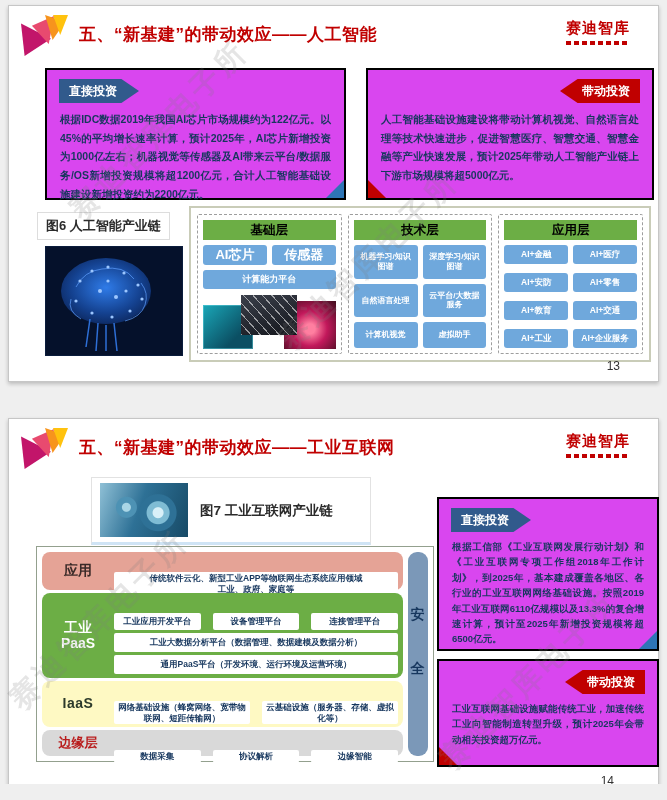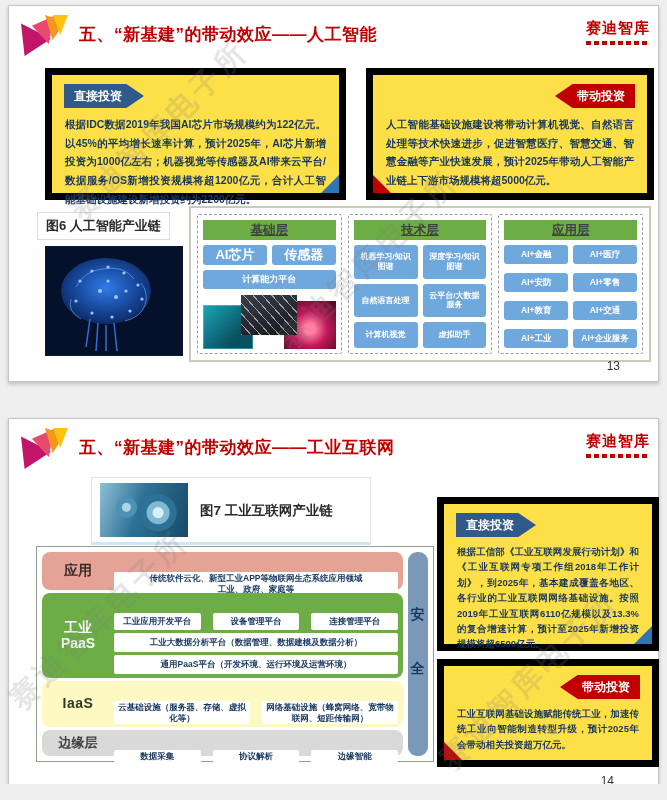"赛迪智库" .brand { right: 8px -> 28px }
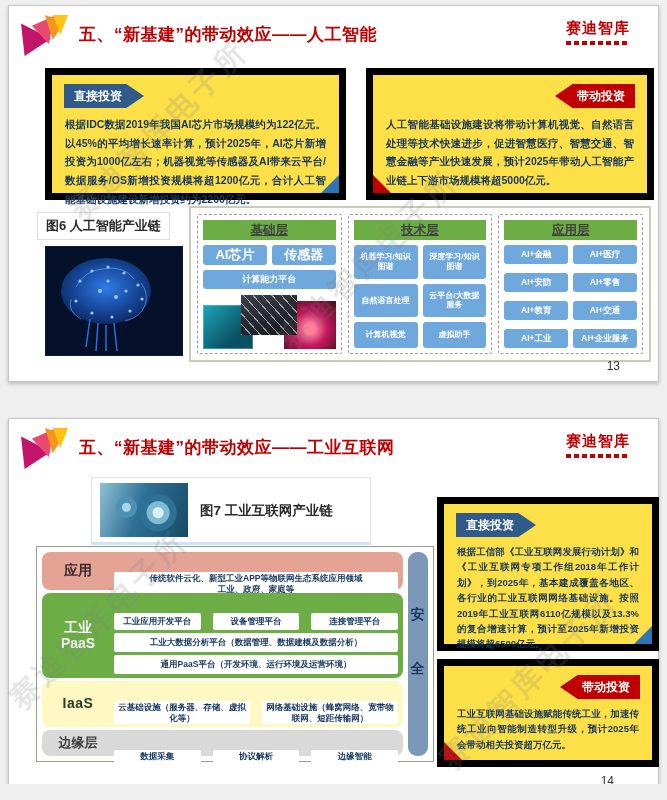"直接投资" .invest { background: #fde047 -> #d946ef; border: 7px solid #000000 -> 2px solid #000000 }
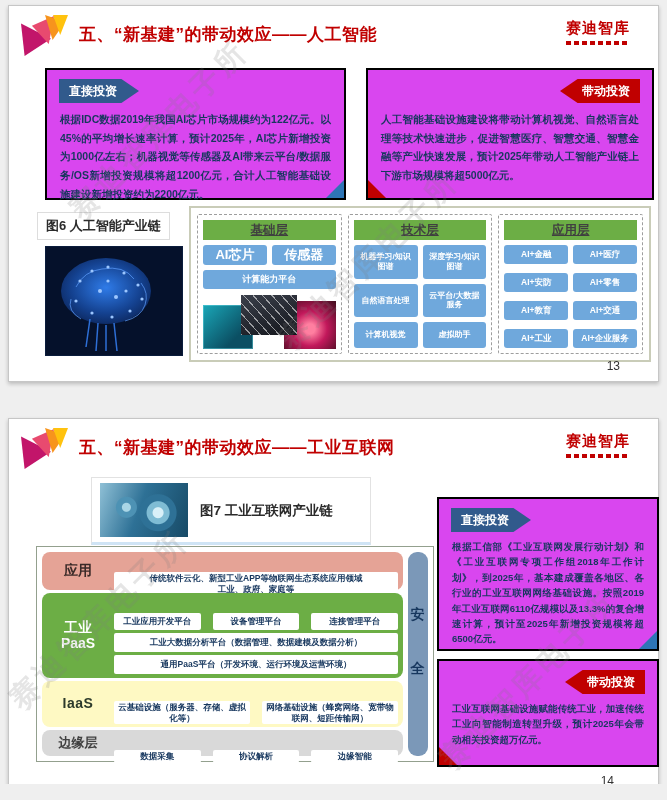"基础层" .col-head { color: #404040 -> #000000; text-decoration: underline -> none }
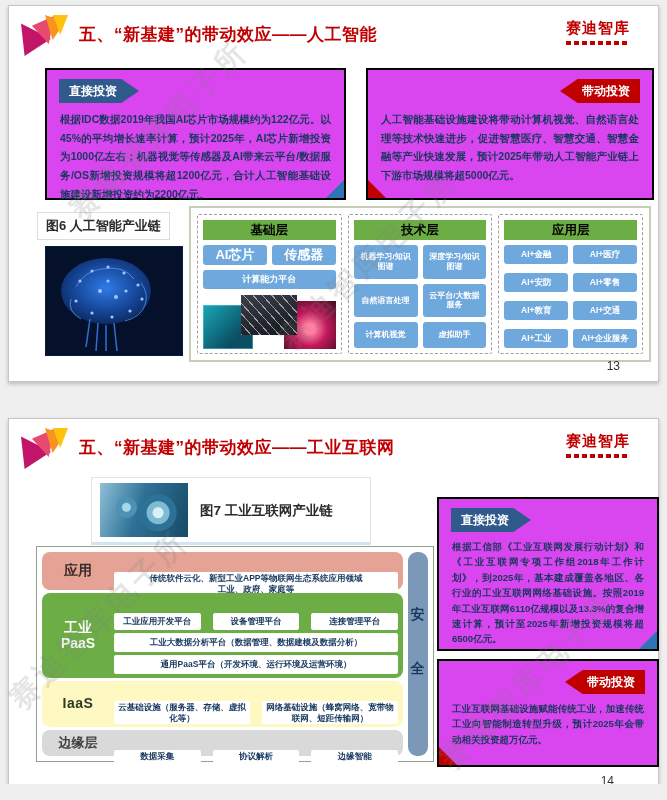"云基础设施（服务器、存储、虚拟化等）" div.wbox { order: before "网络基础设施（蜂窝网络、宽带物联网、短距传输网）" -> after "网络基础设施（蜂窝网络、宽带物联网、短距传输网）" }
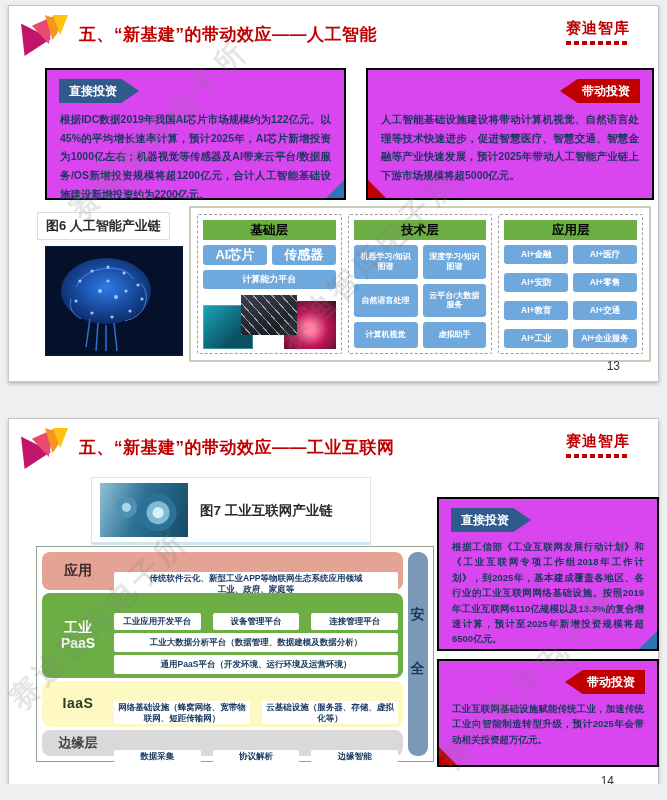"边缘层" .row-edge .row-label { color: #404040 -> #b91c1c }
